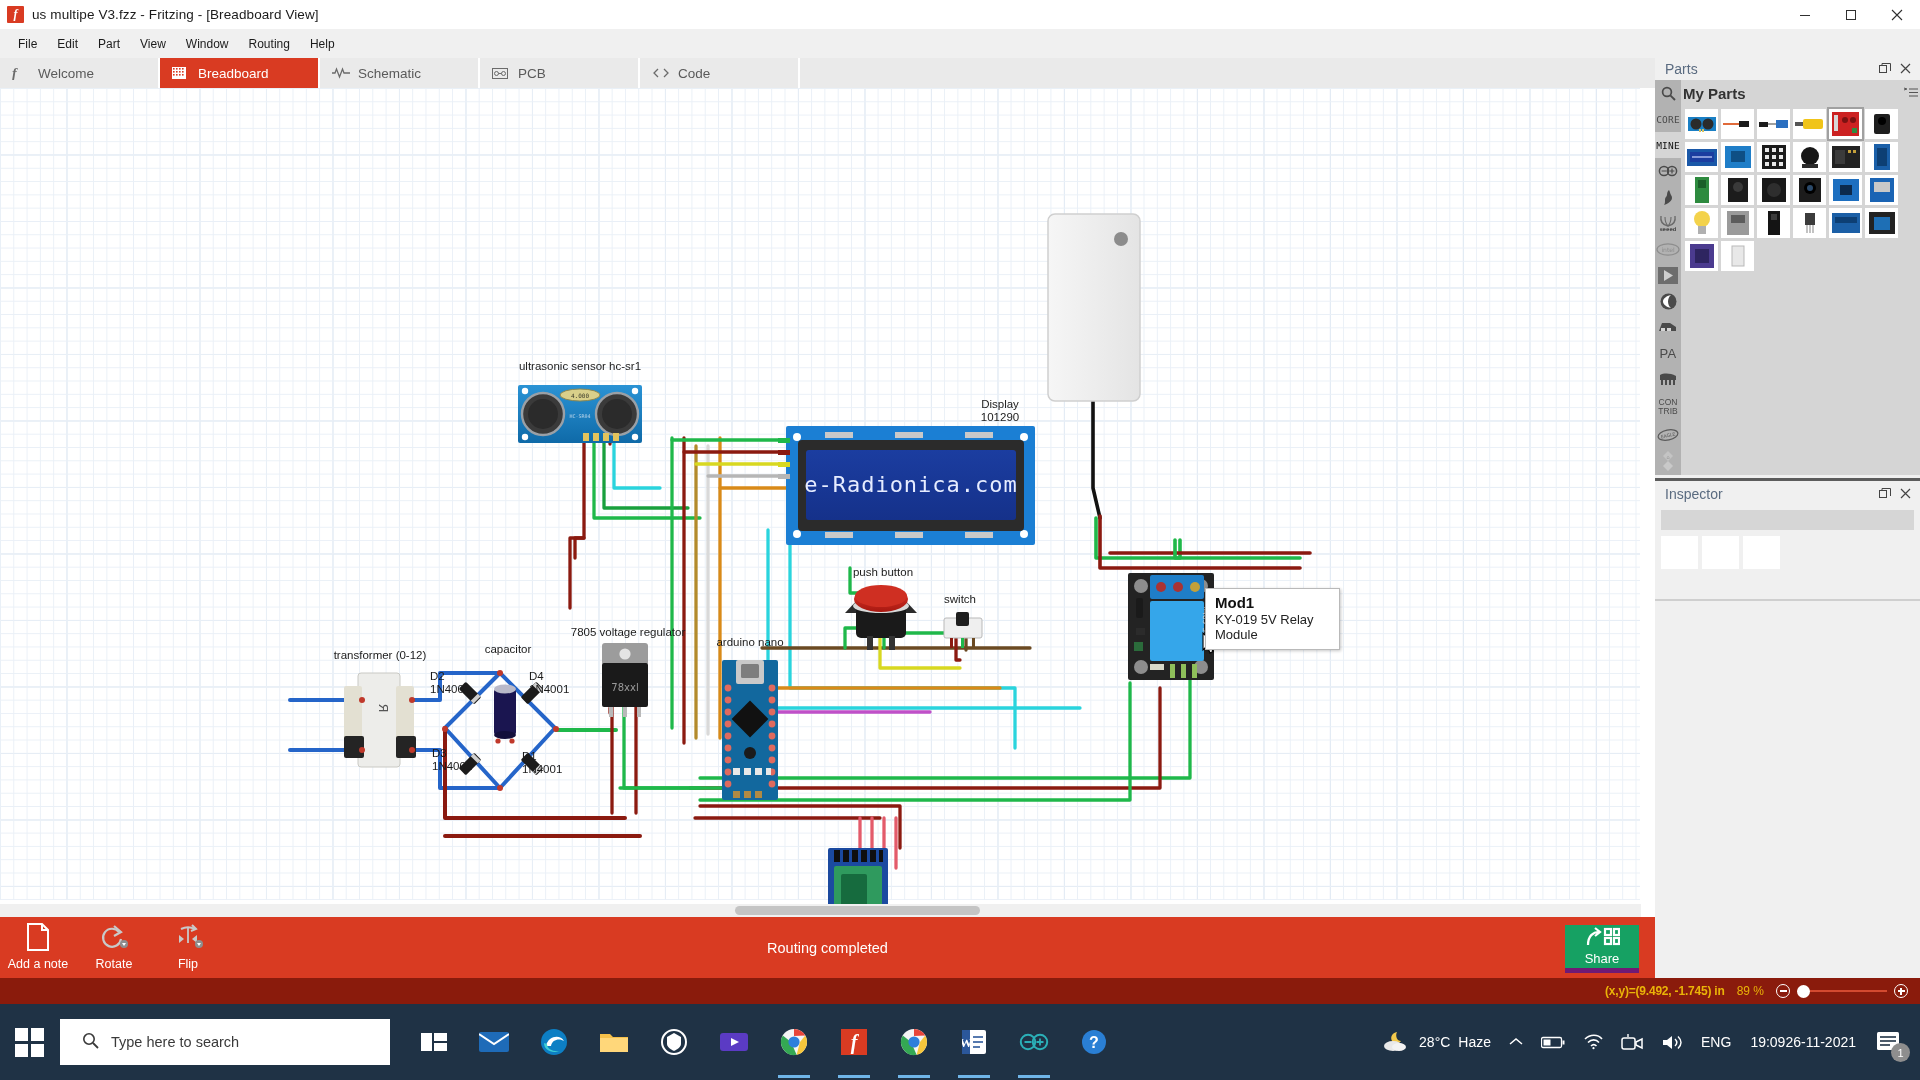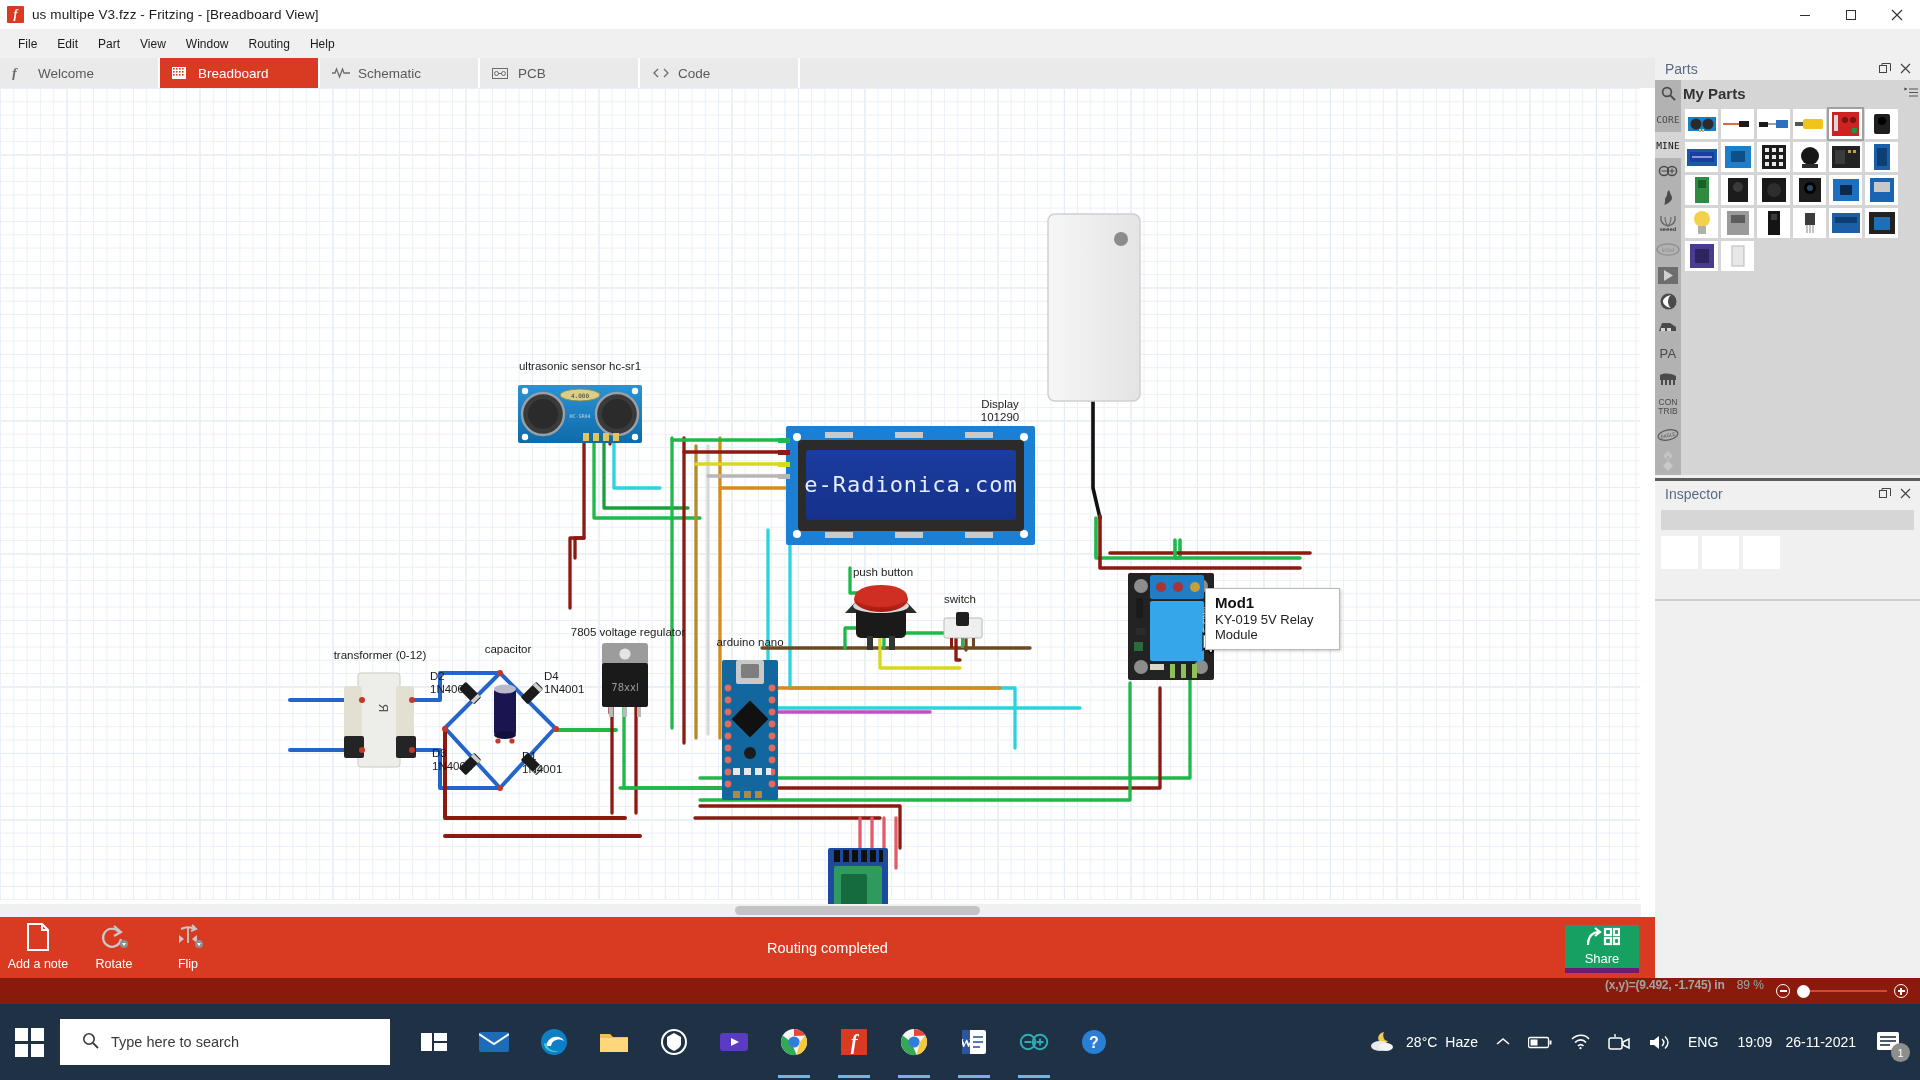"D4" div.clabel { left: 544px -> 529px }
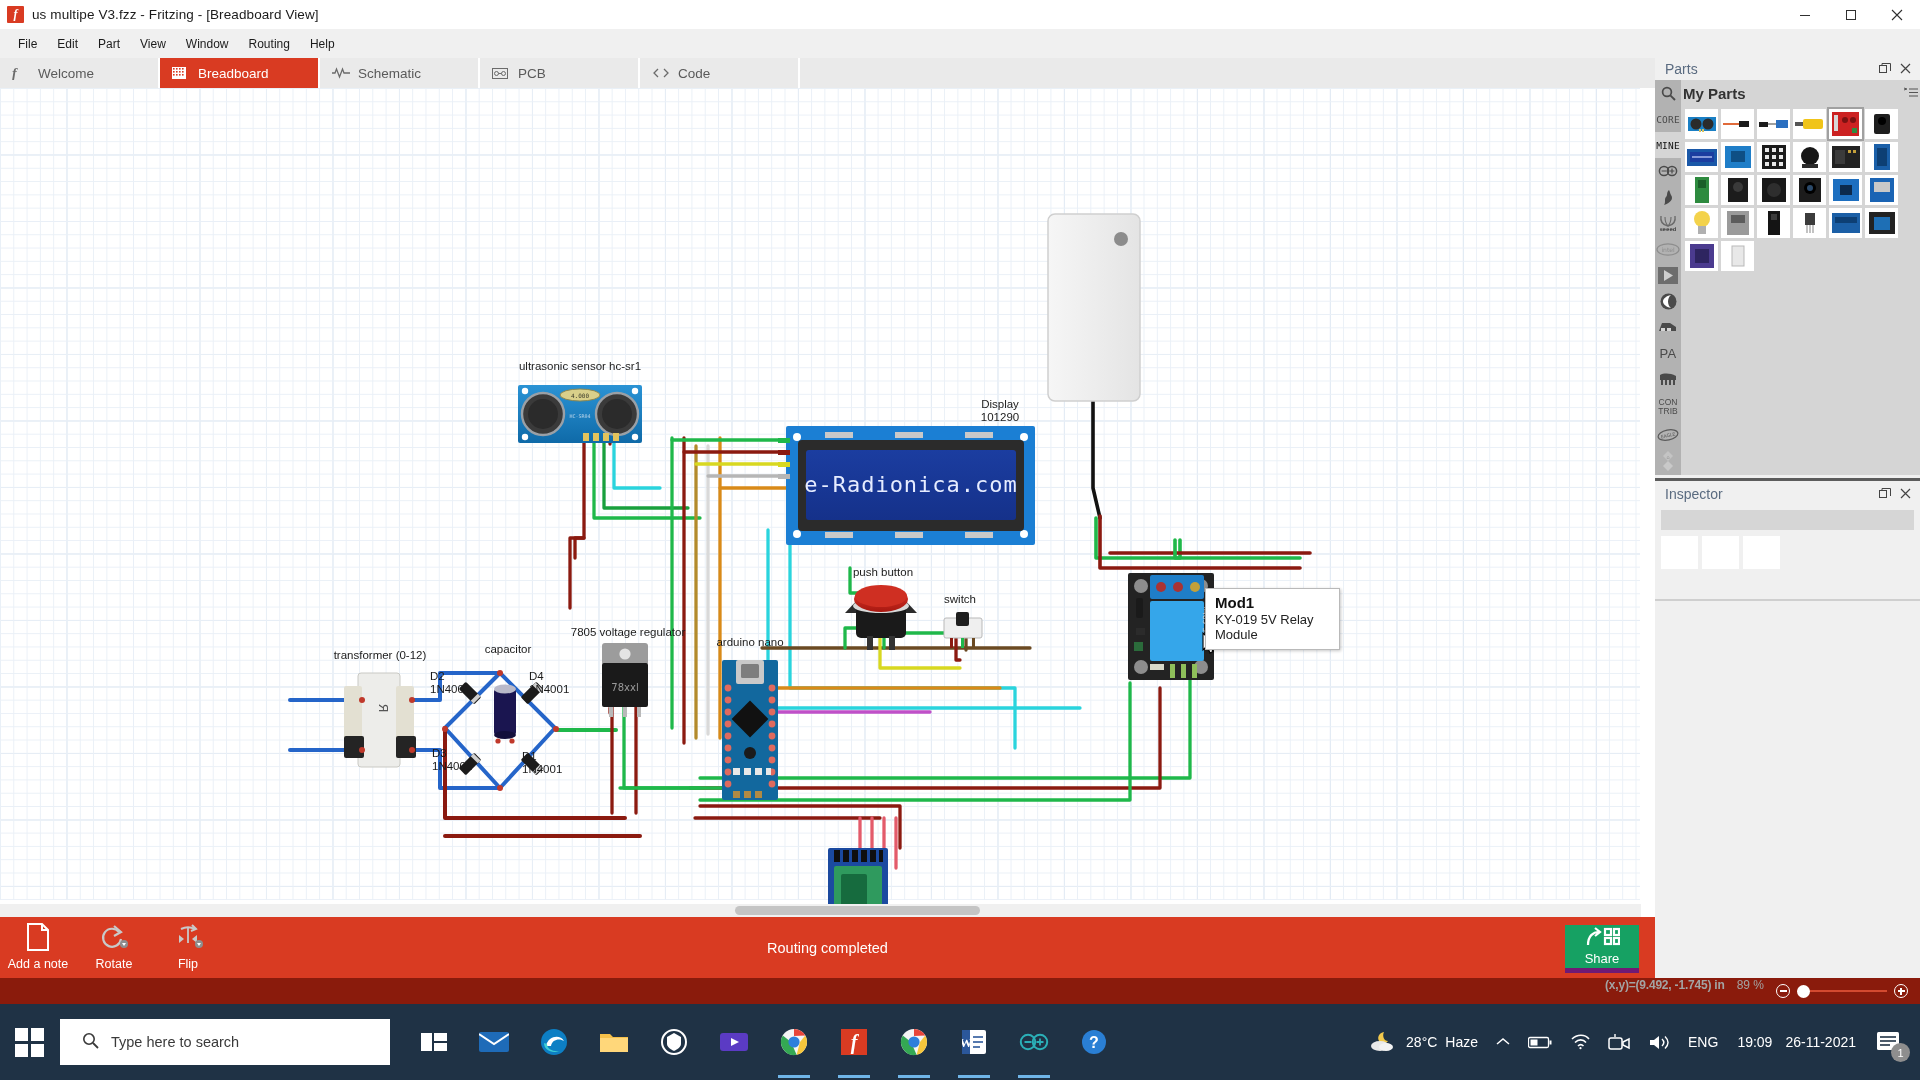"(x,y)=(9.492, -1.745) in" .statusbar { align-items: none -> center; color: #a3a3a3 -> #eab308 }
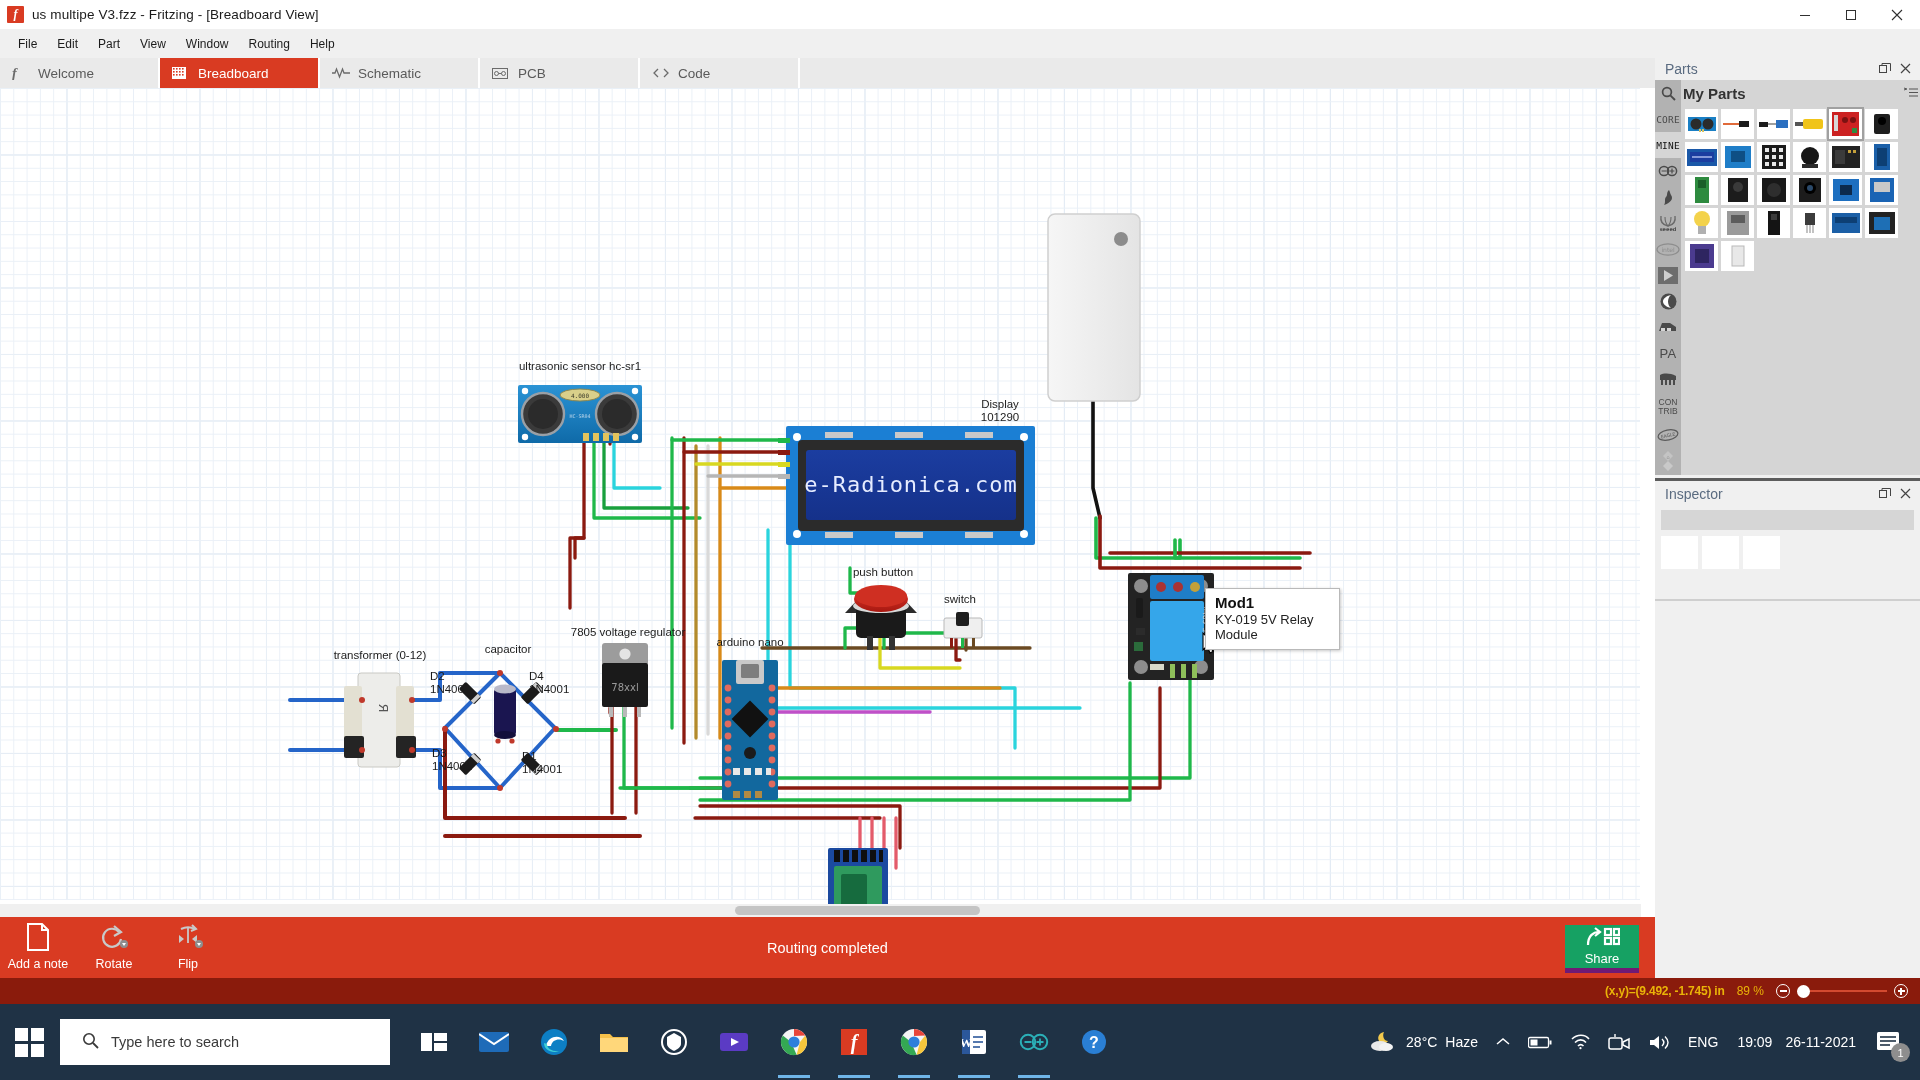"19:09" .clock { gap: 13px -> none }
